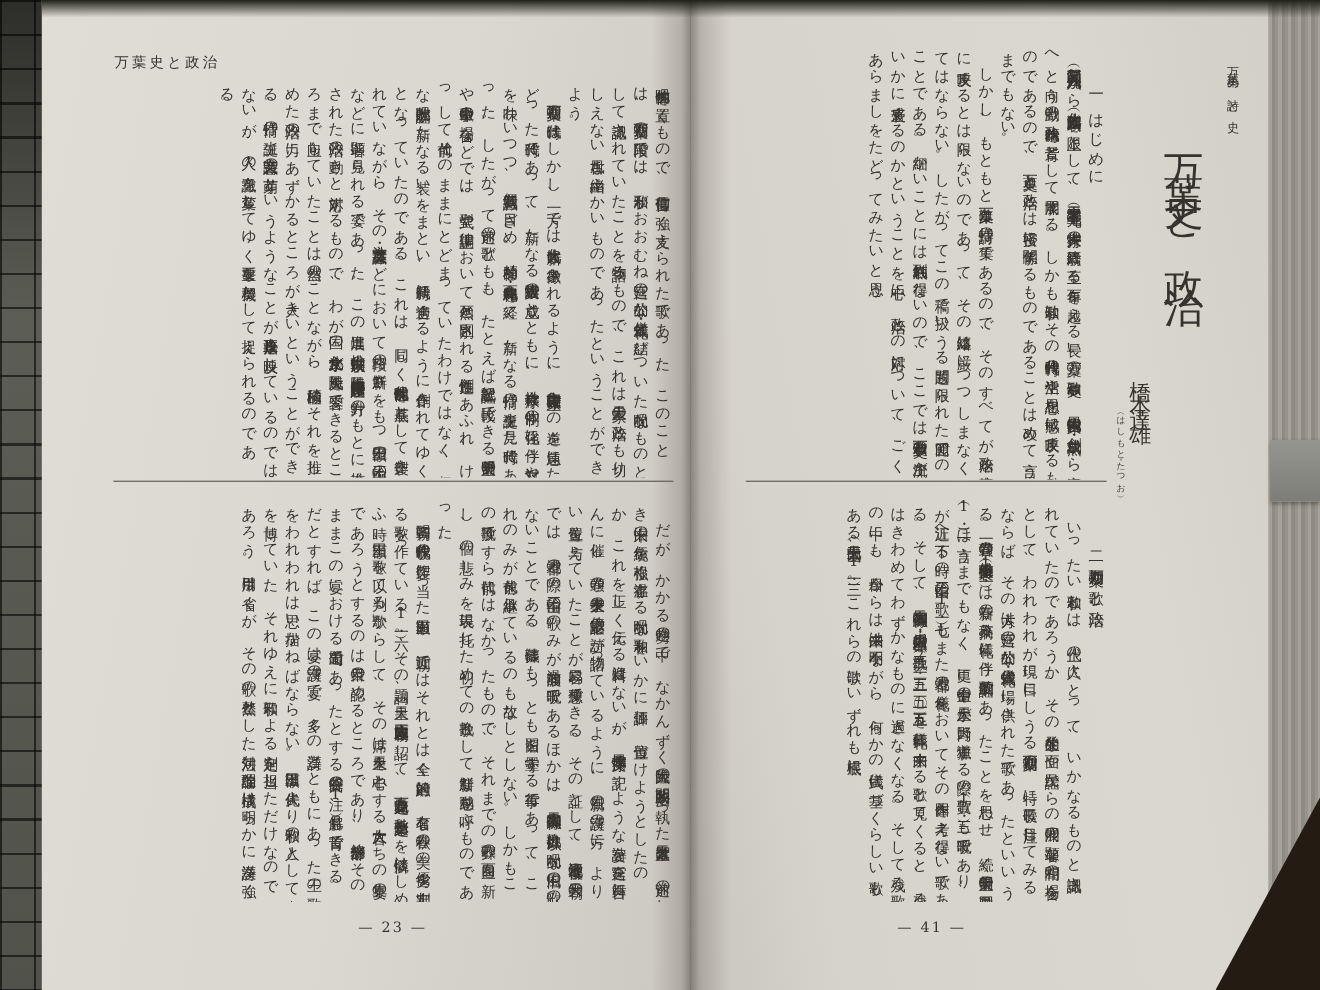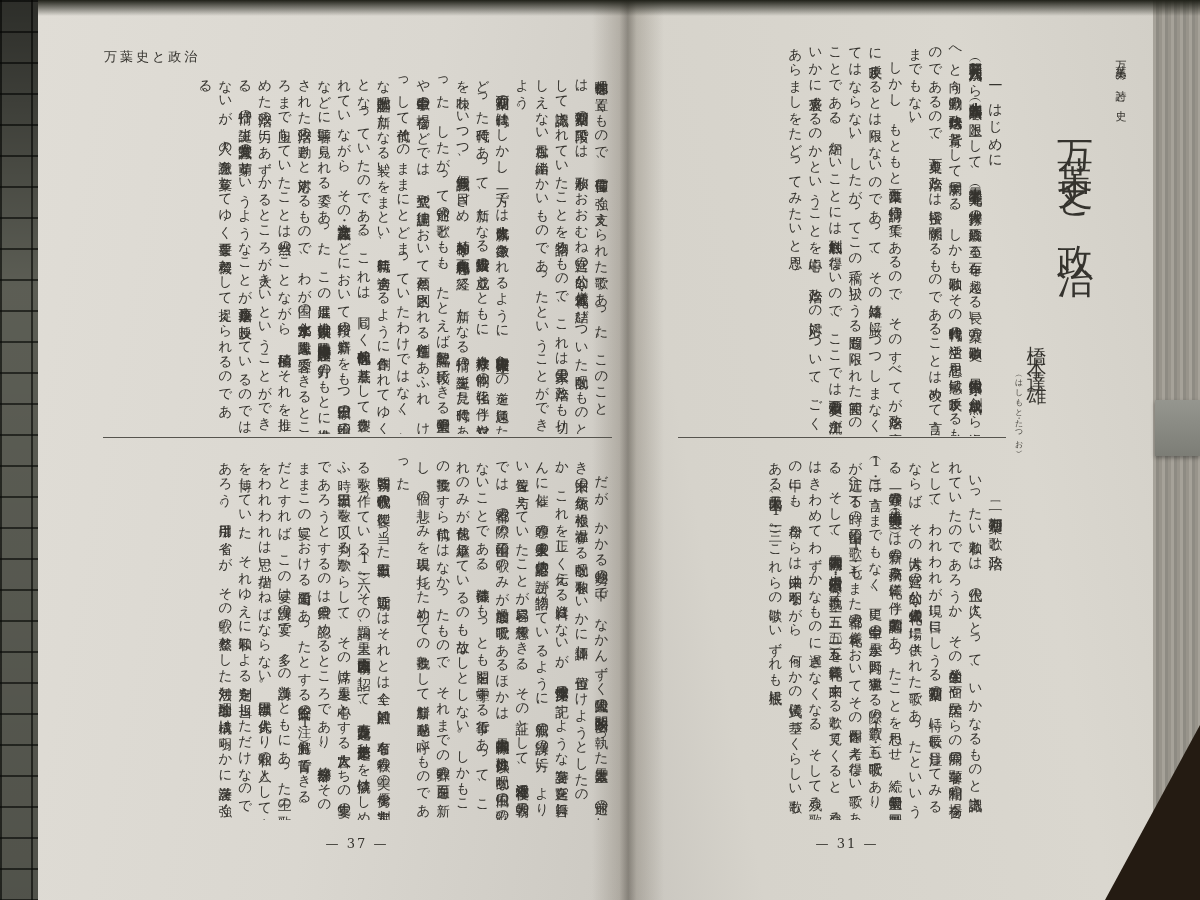"— 37 —" div.pageno { text: 37 -> 23 }
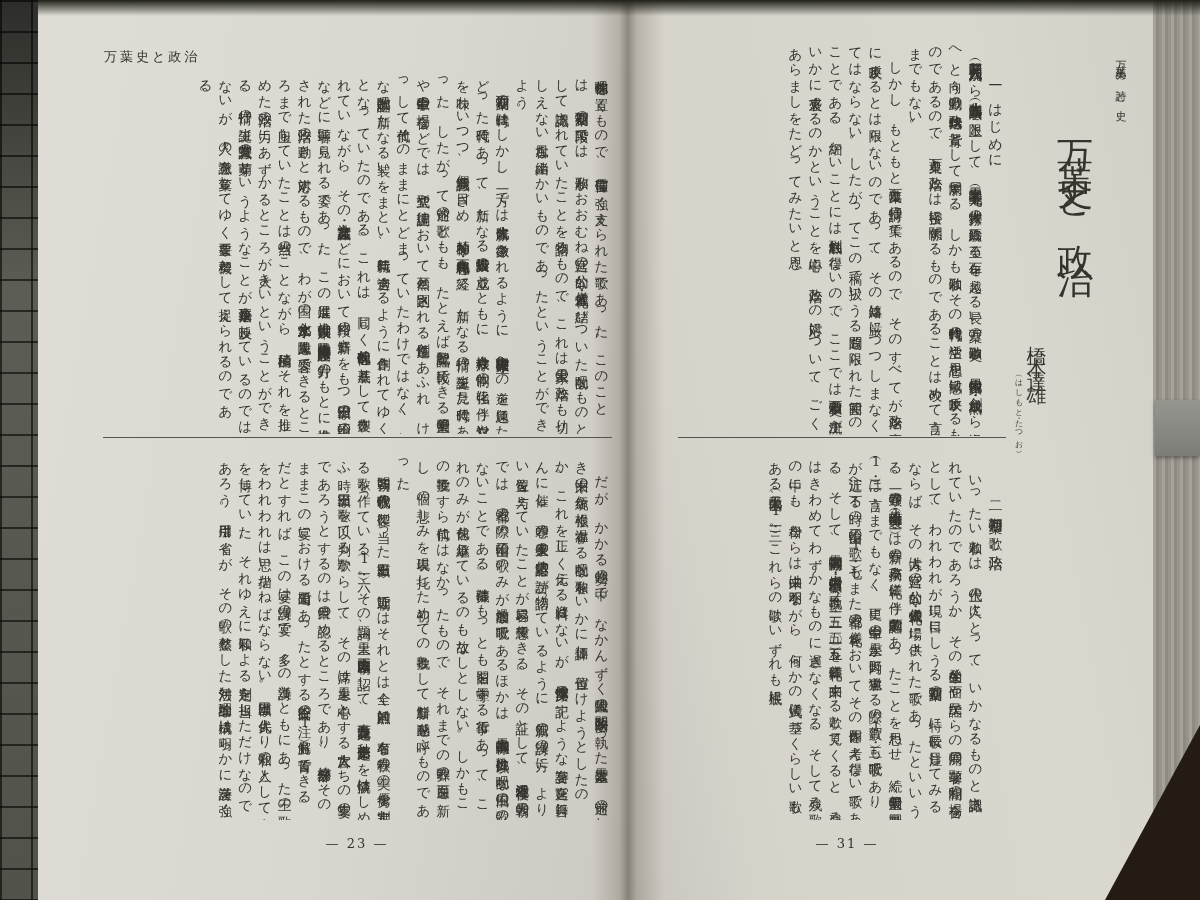"— 31 —" div.pageno { text: 31 -> 41 }
